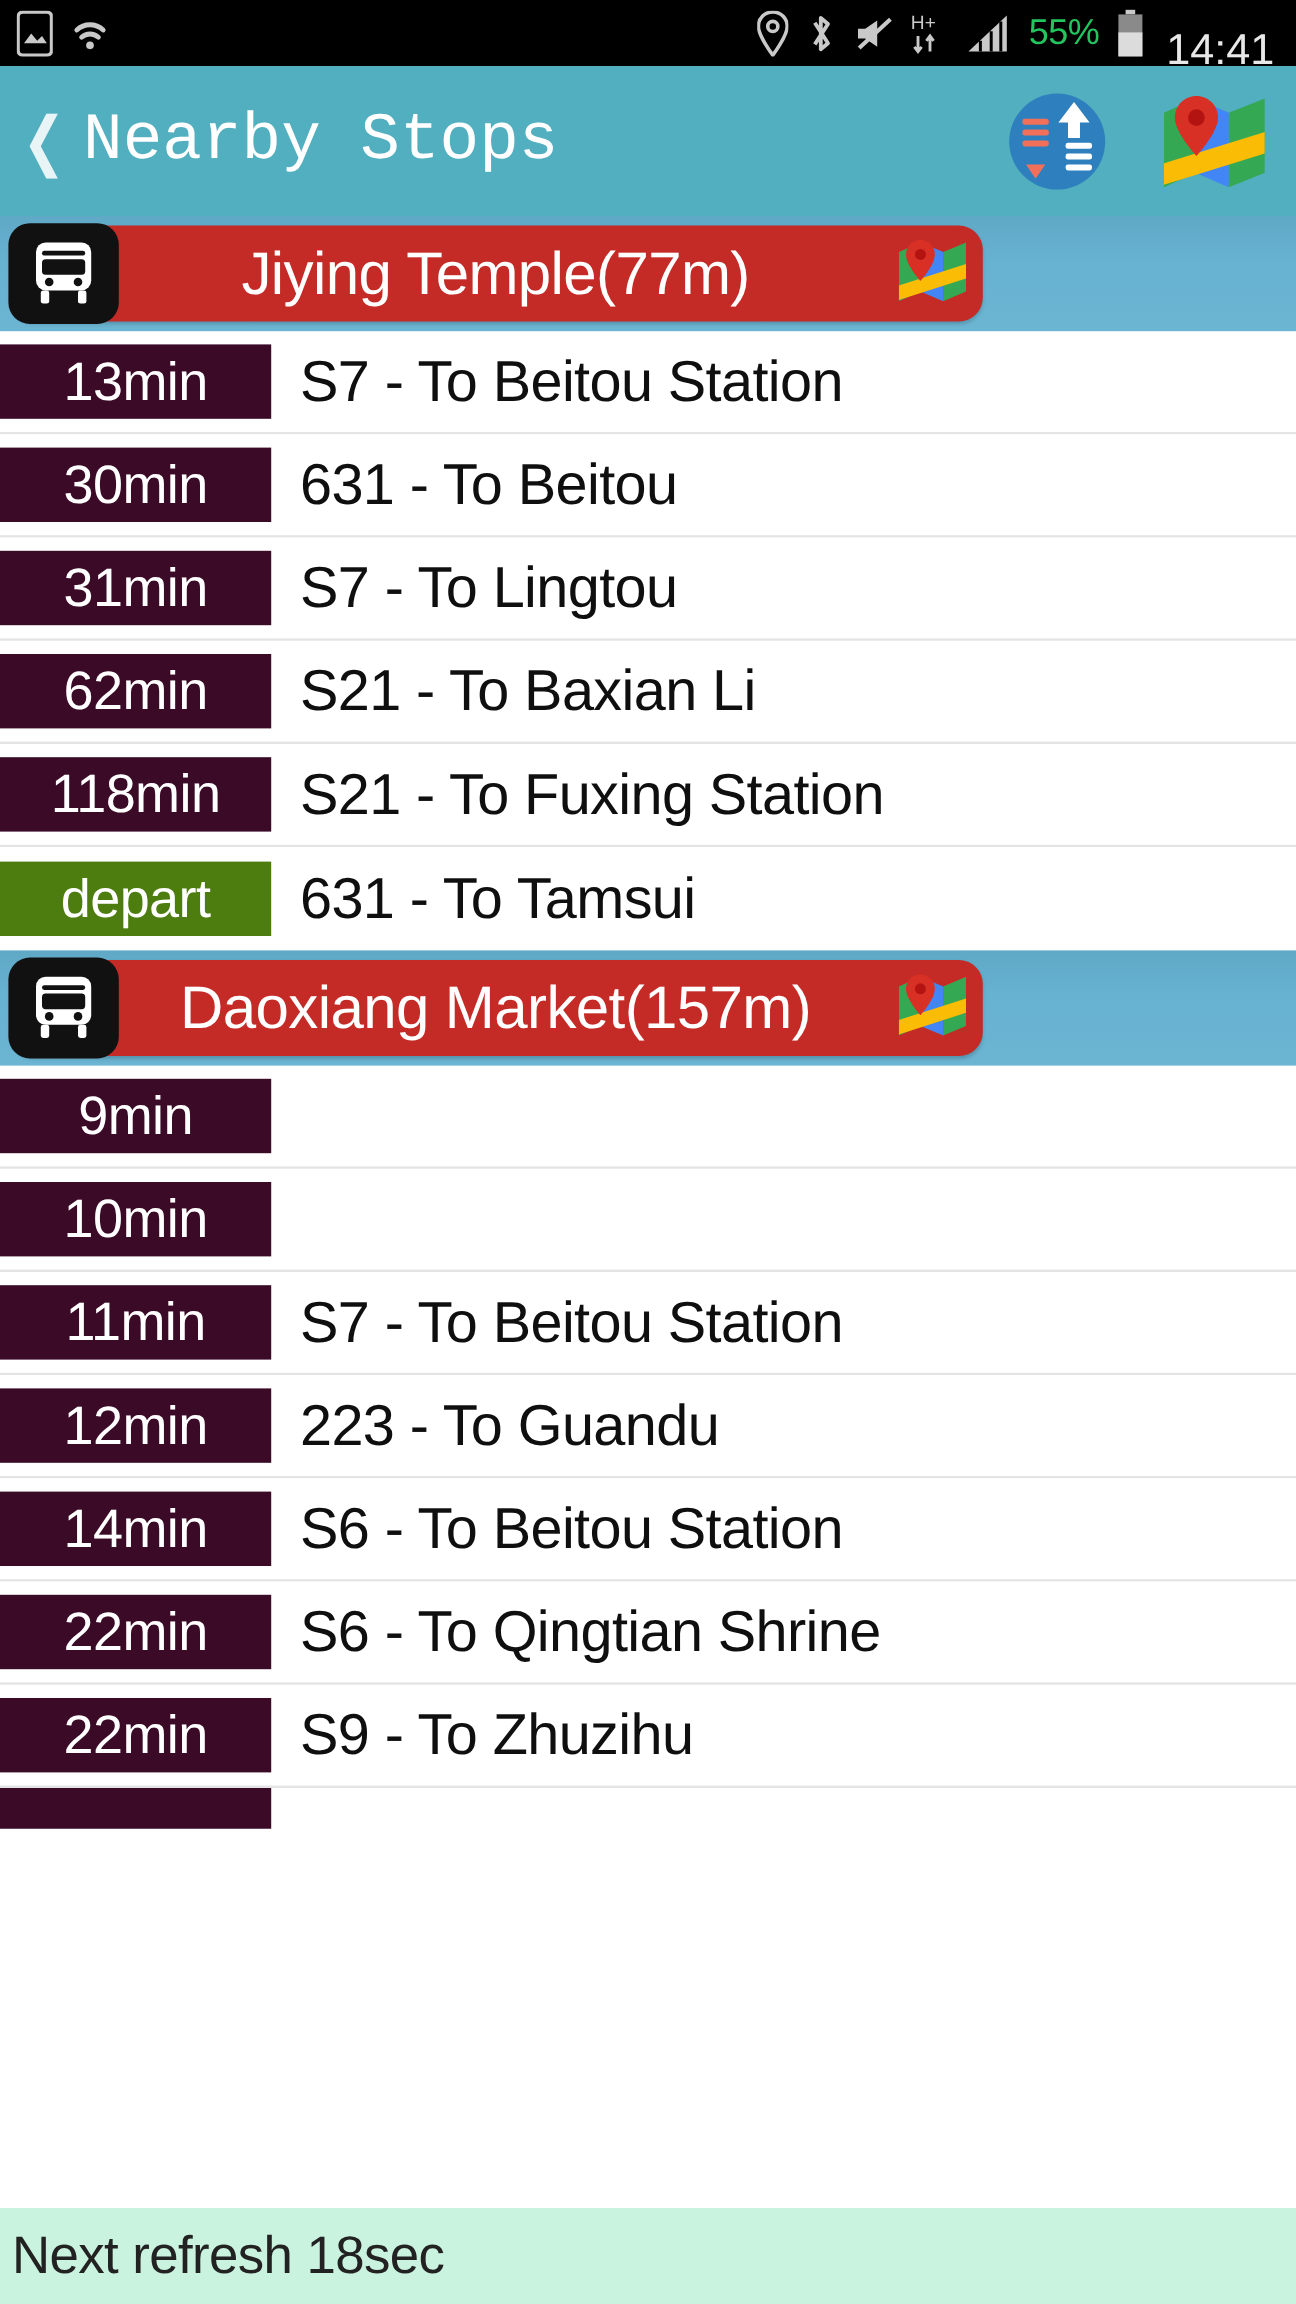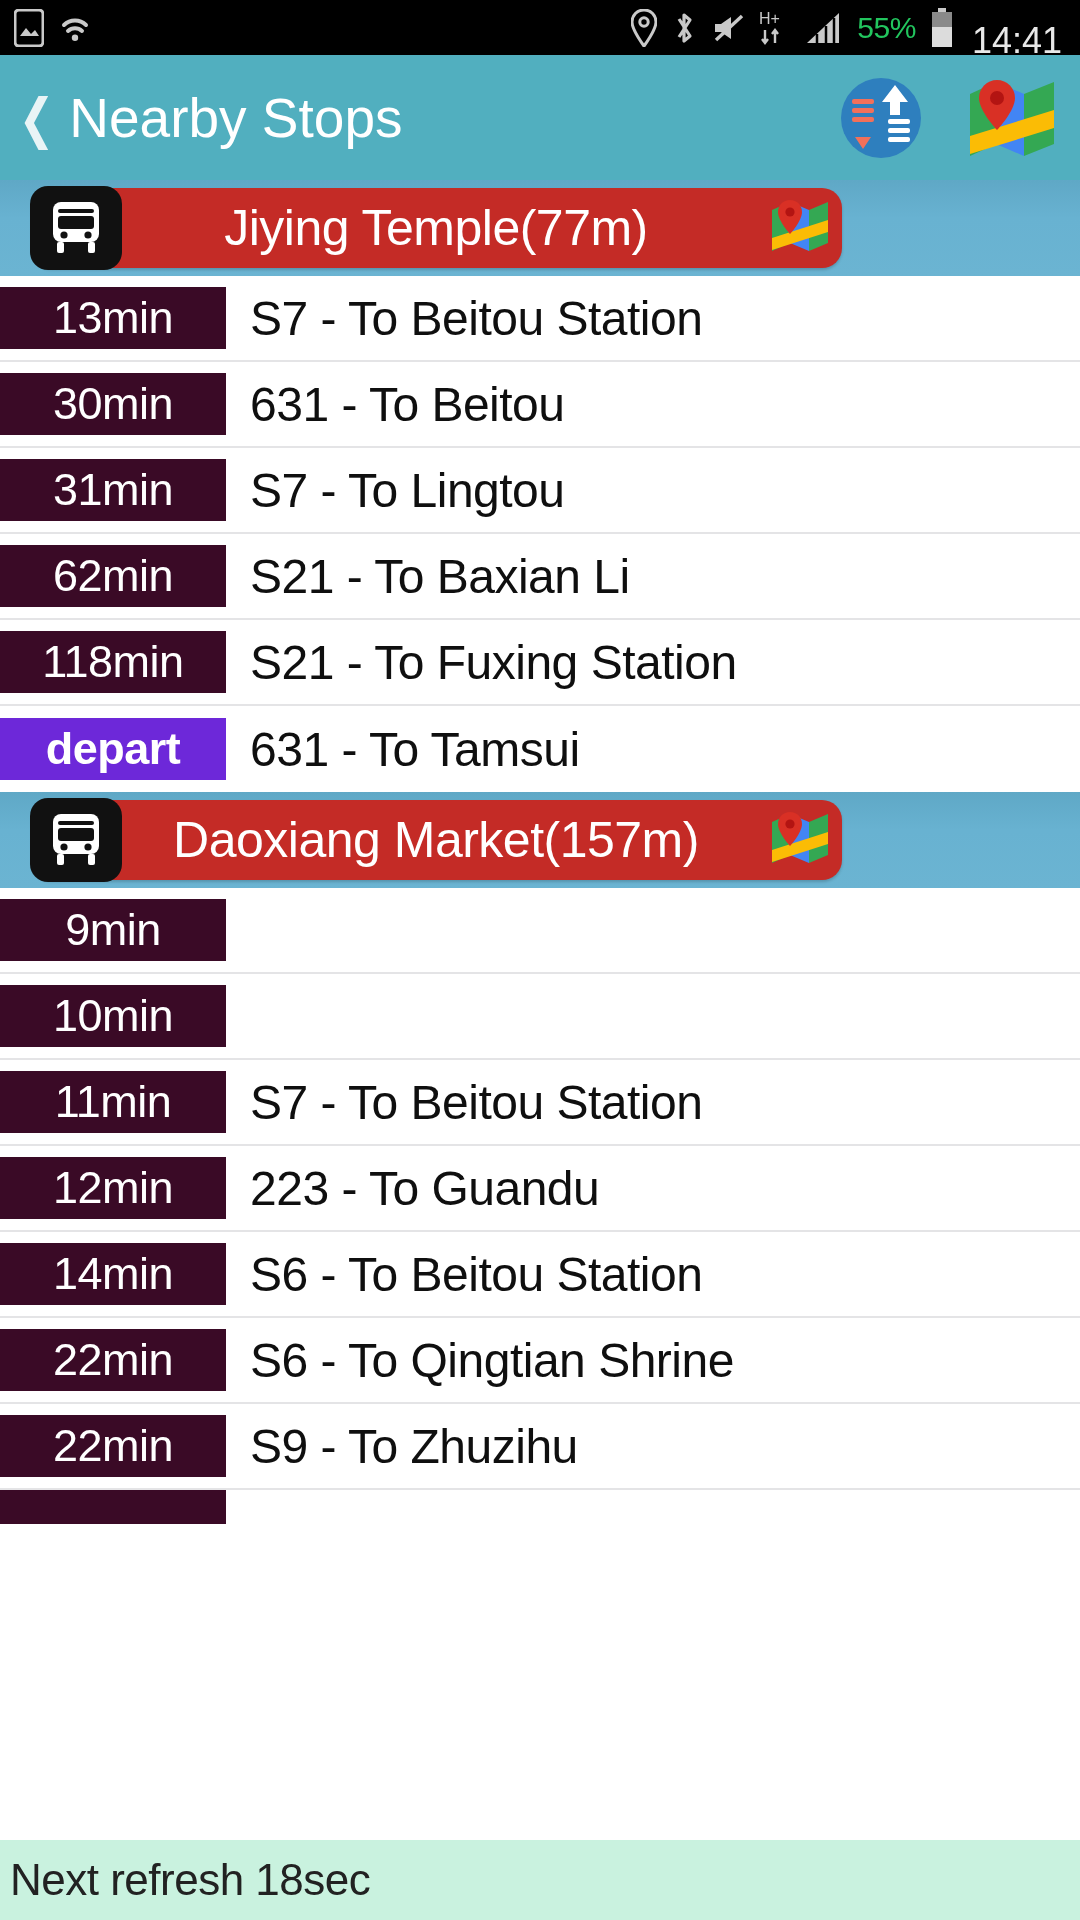"Nearby Stops" .appbar-title { font-family: none -> Liberation Mono, monospace }
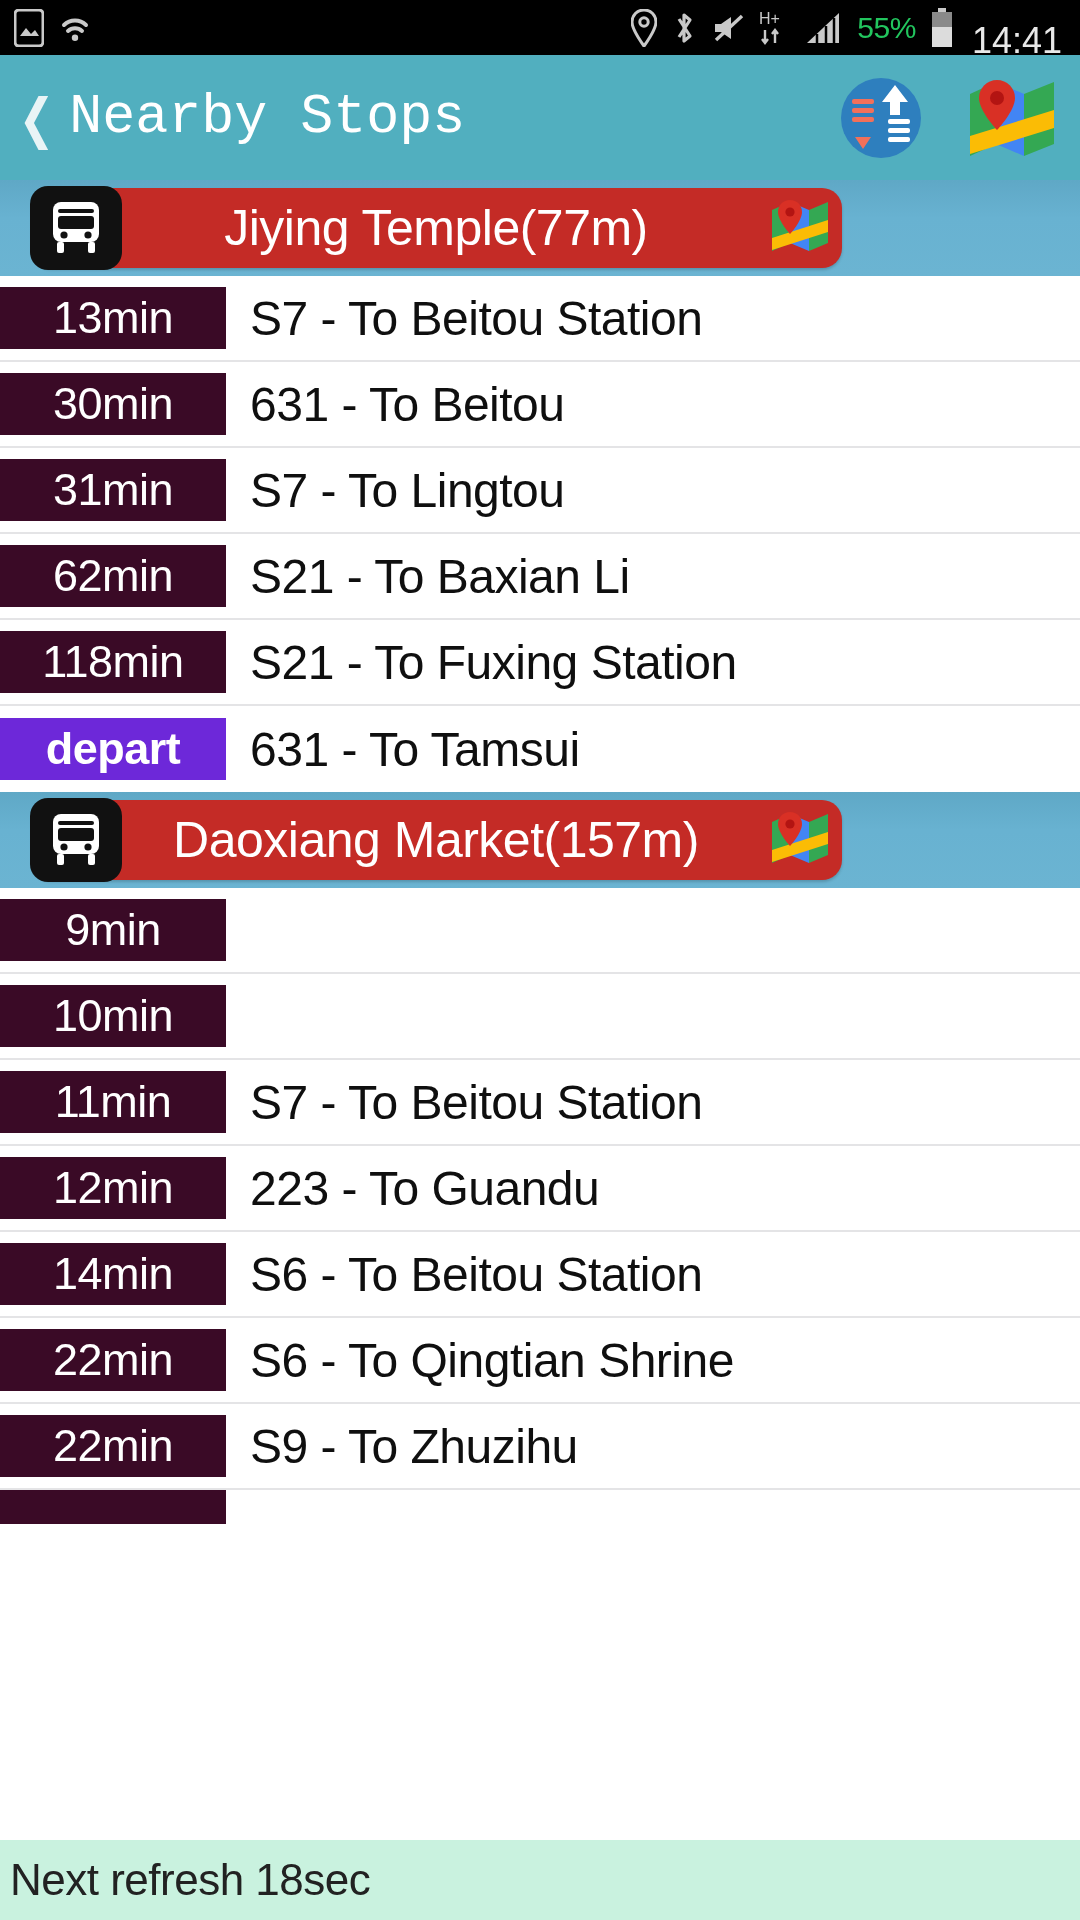"Jiying Temple(77m)" .stop-header { padding-left: 32px -> 9px }
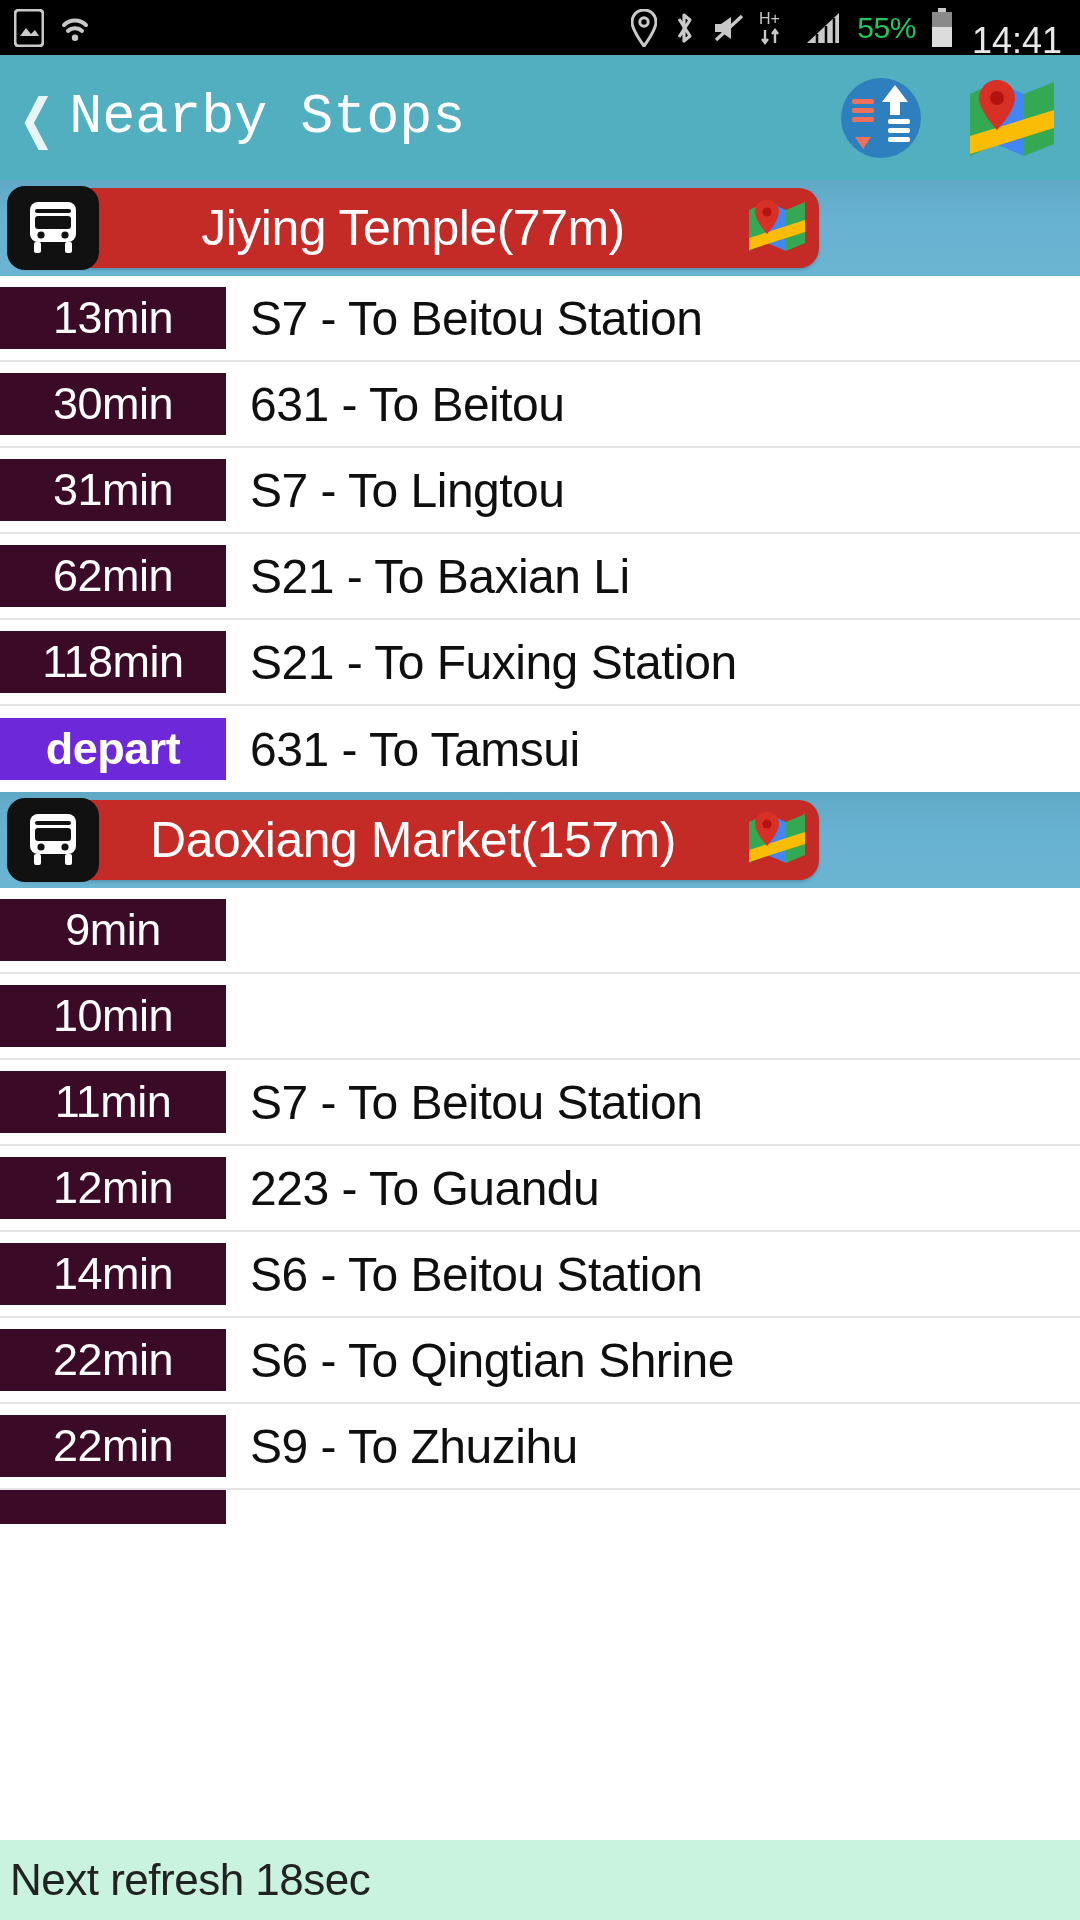"depart" .time-badge.depart { background: #6d28d9 -> #4d7c0f; font-weight: bold -> none }
